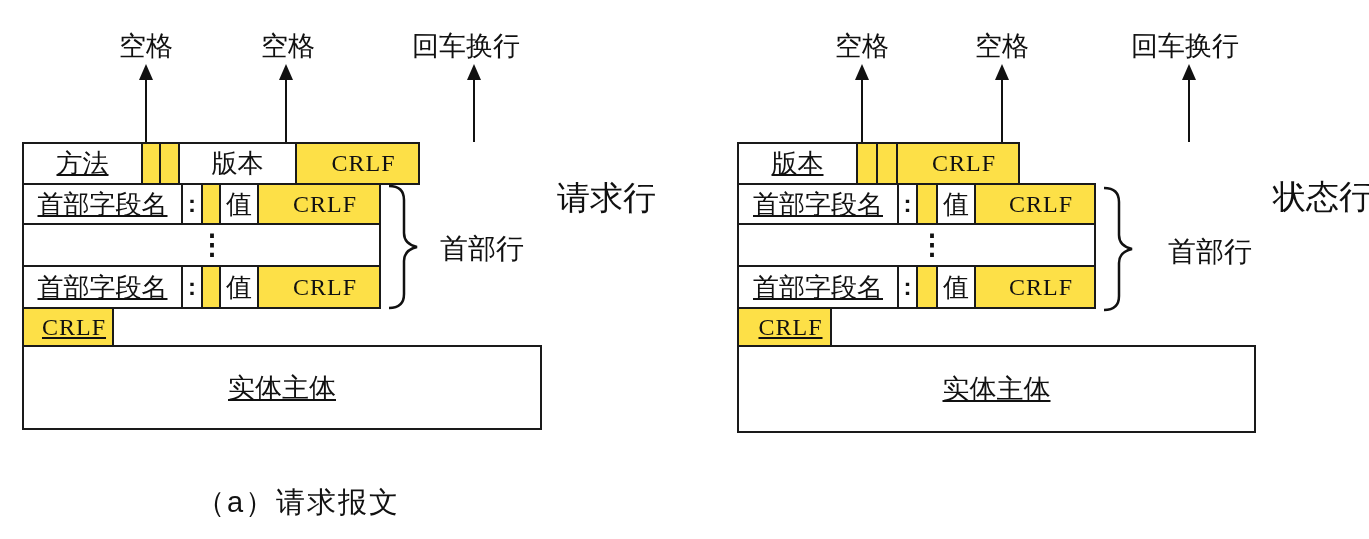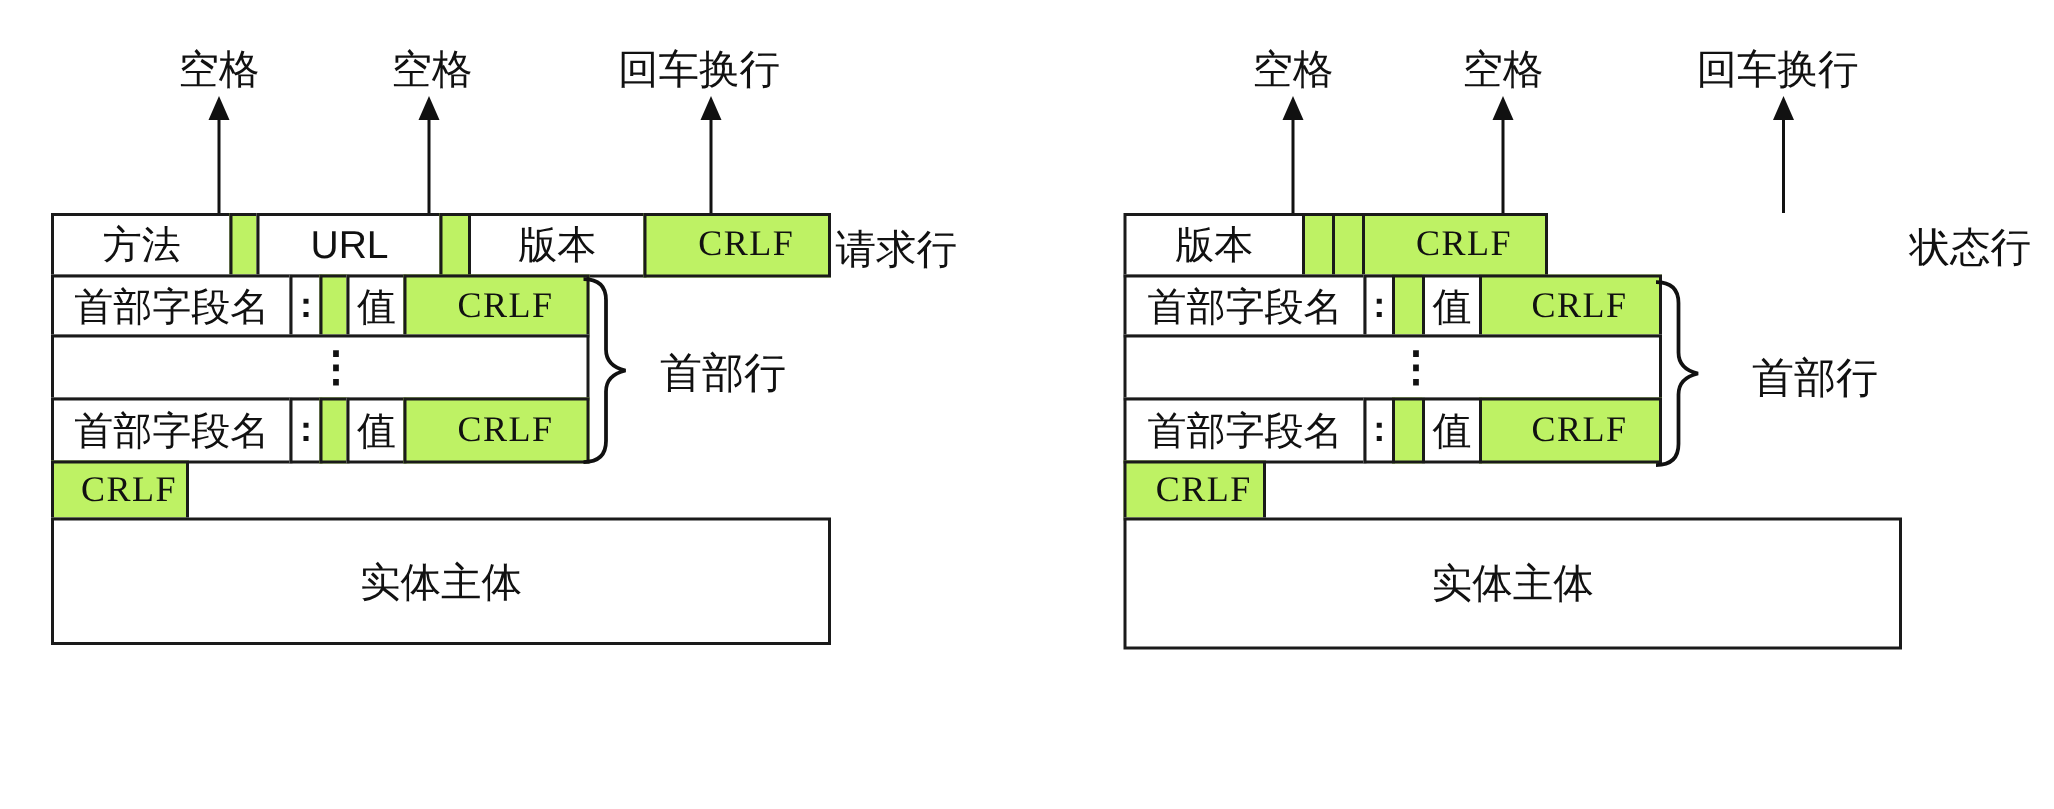"方法" .cell:first-child { margin-left: 16px -> 4px; text-decoration: none -> underline }
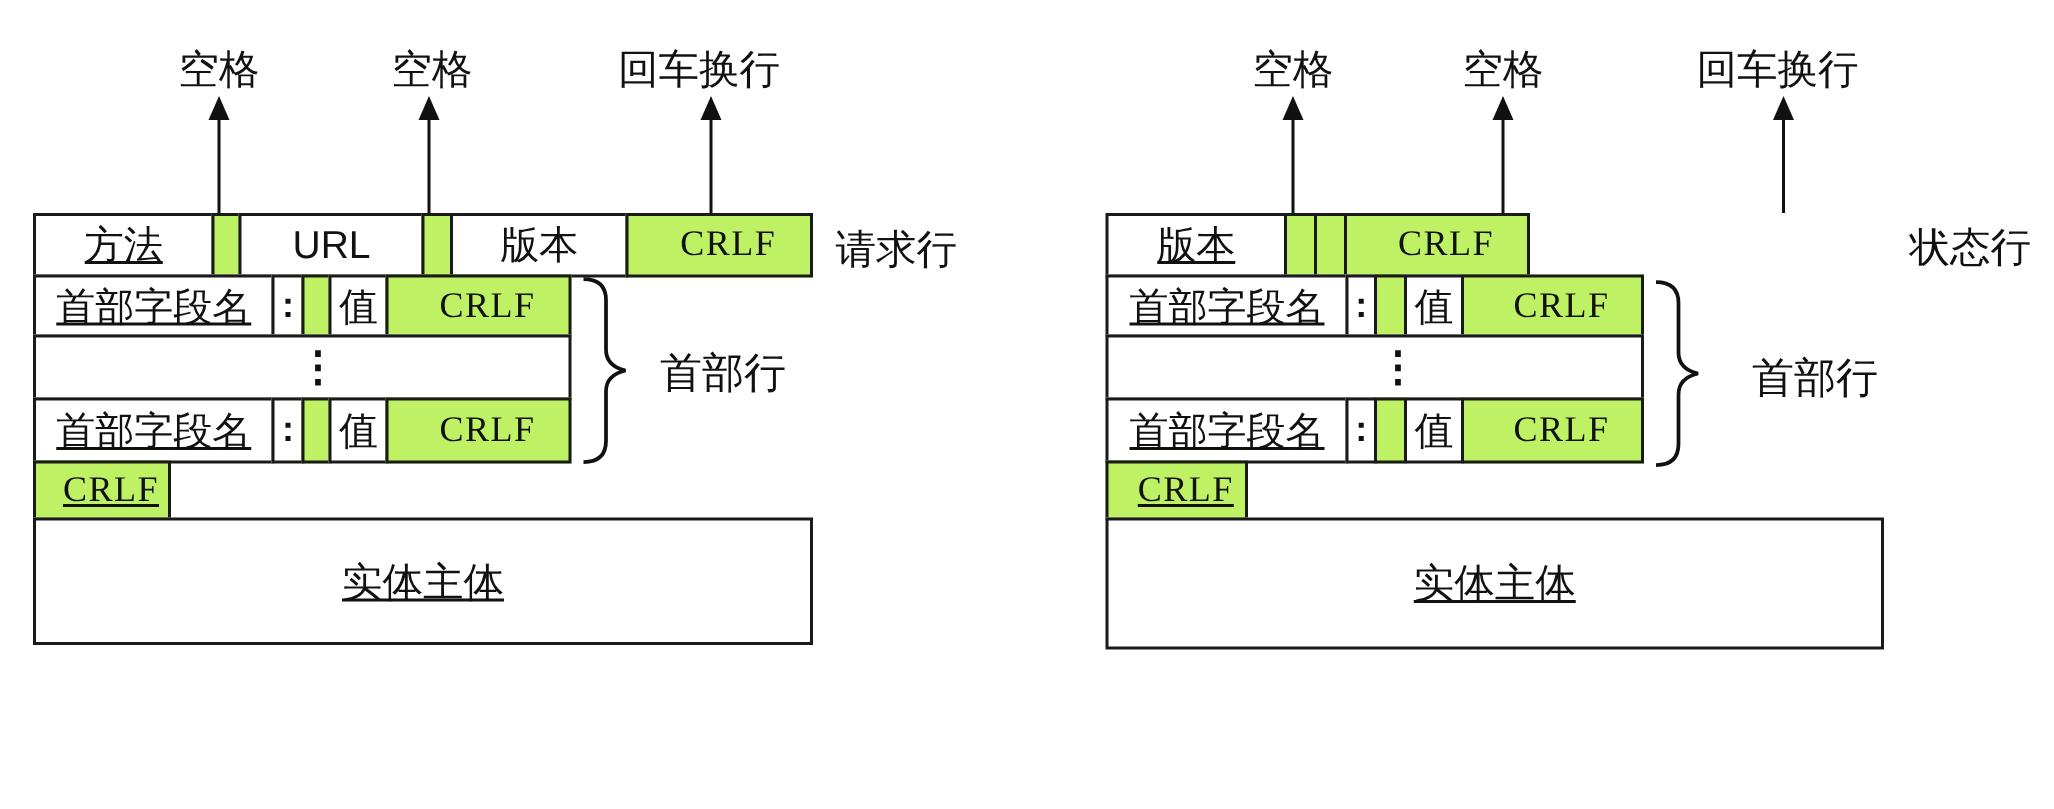"URL" div.cell { html: <div>URL</div> -> none }
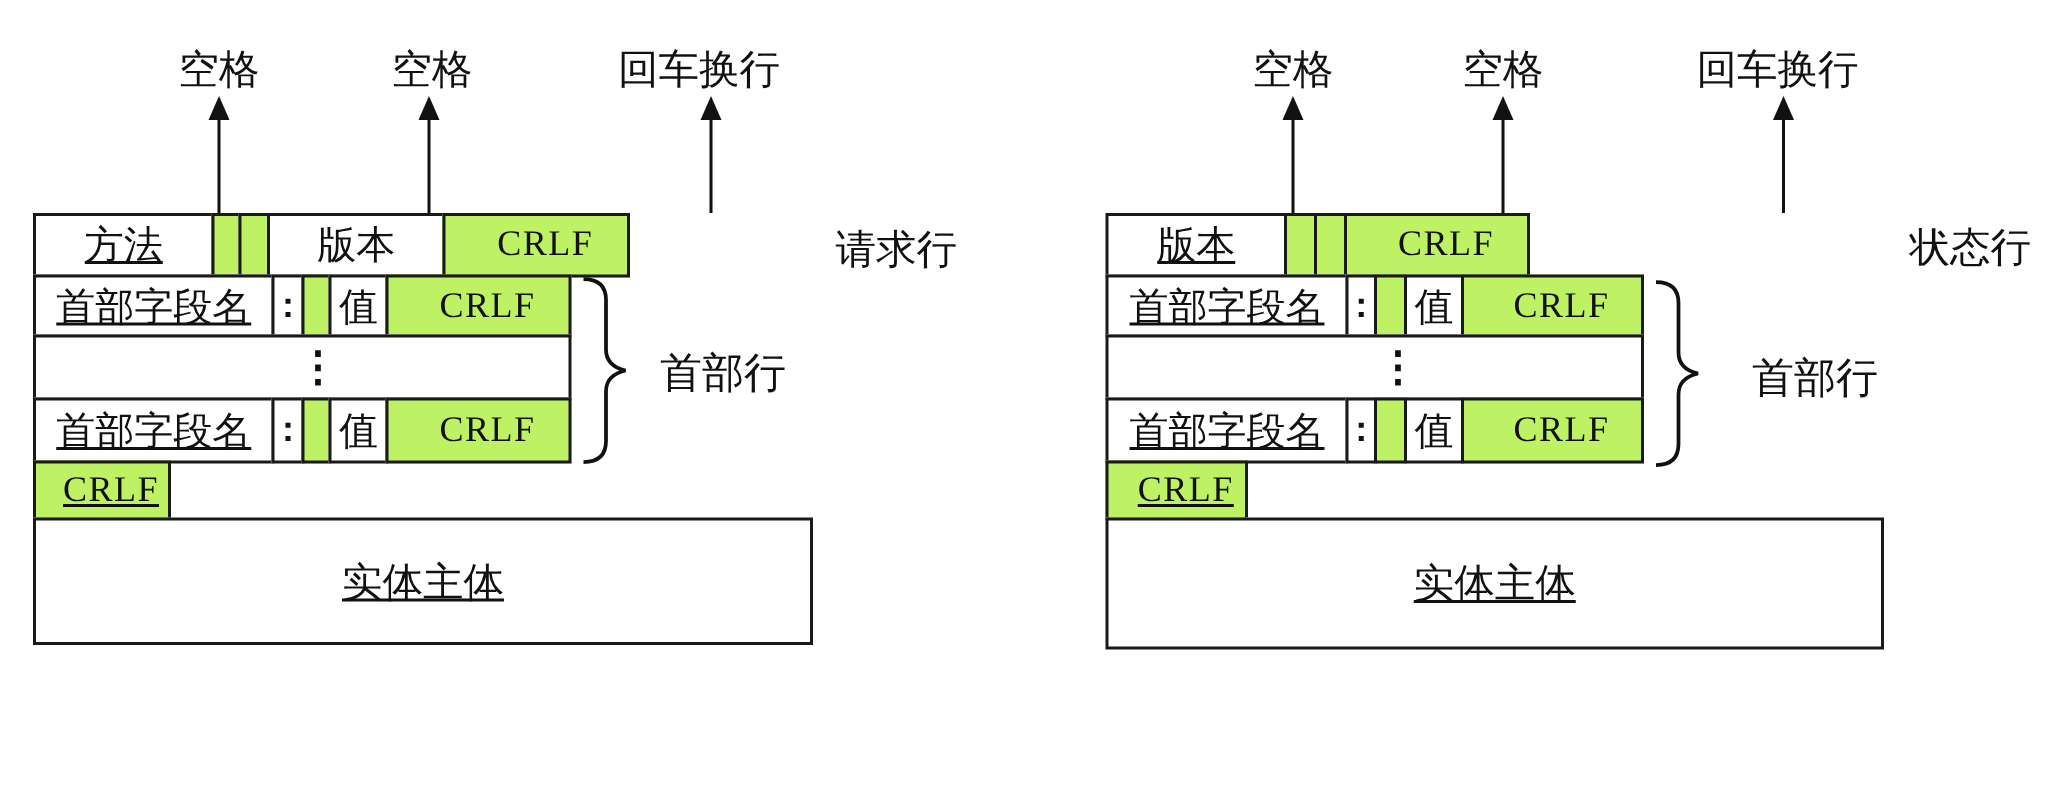"CRLF" .tan { background: #bef264 -> #fde047 }
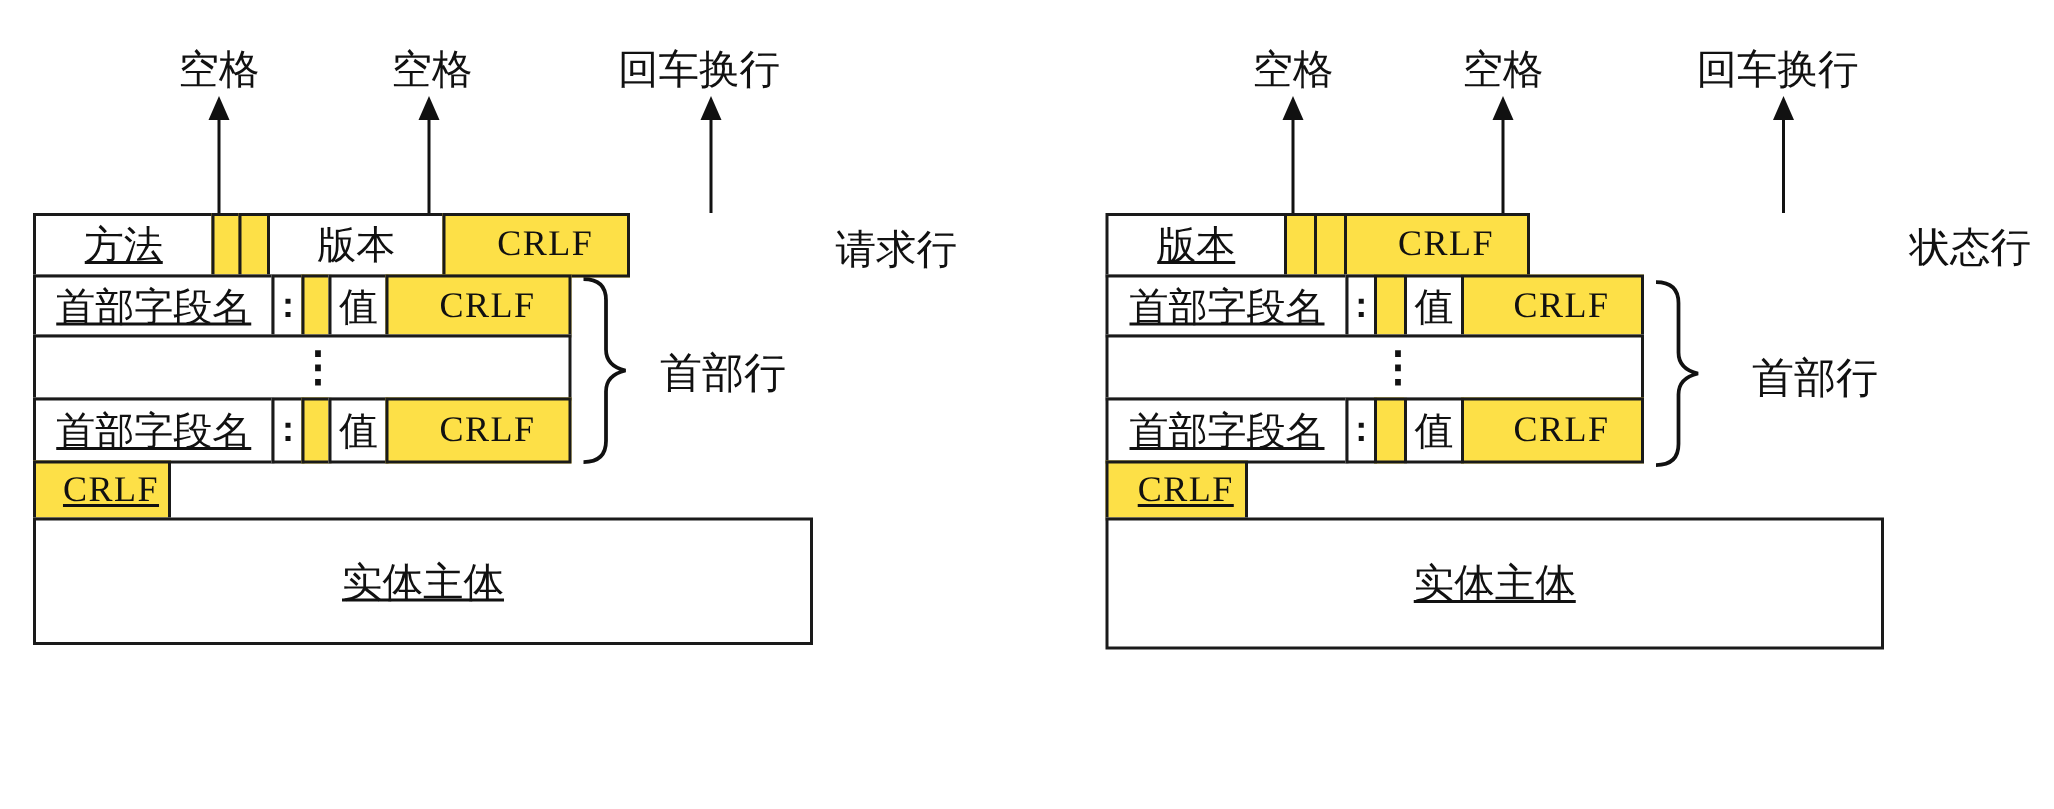"请求行" .line-label { font-size: 27px -> 33px; margin-top: none -> 28px }
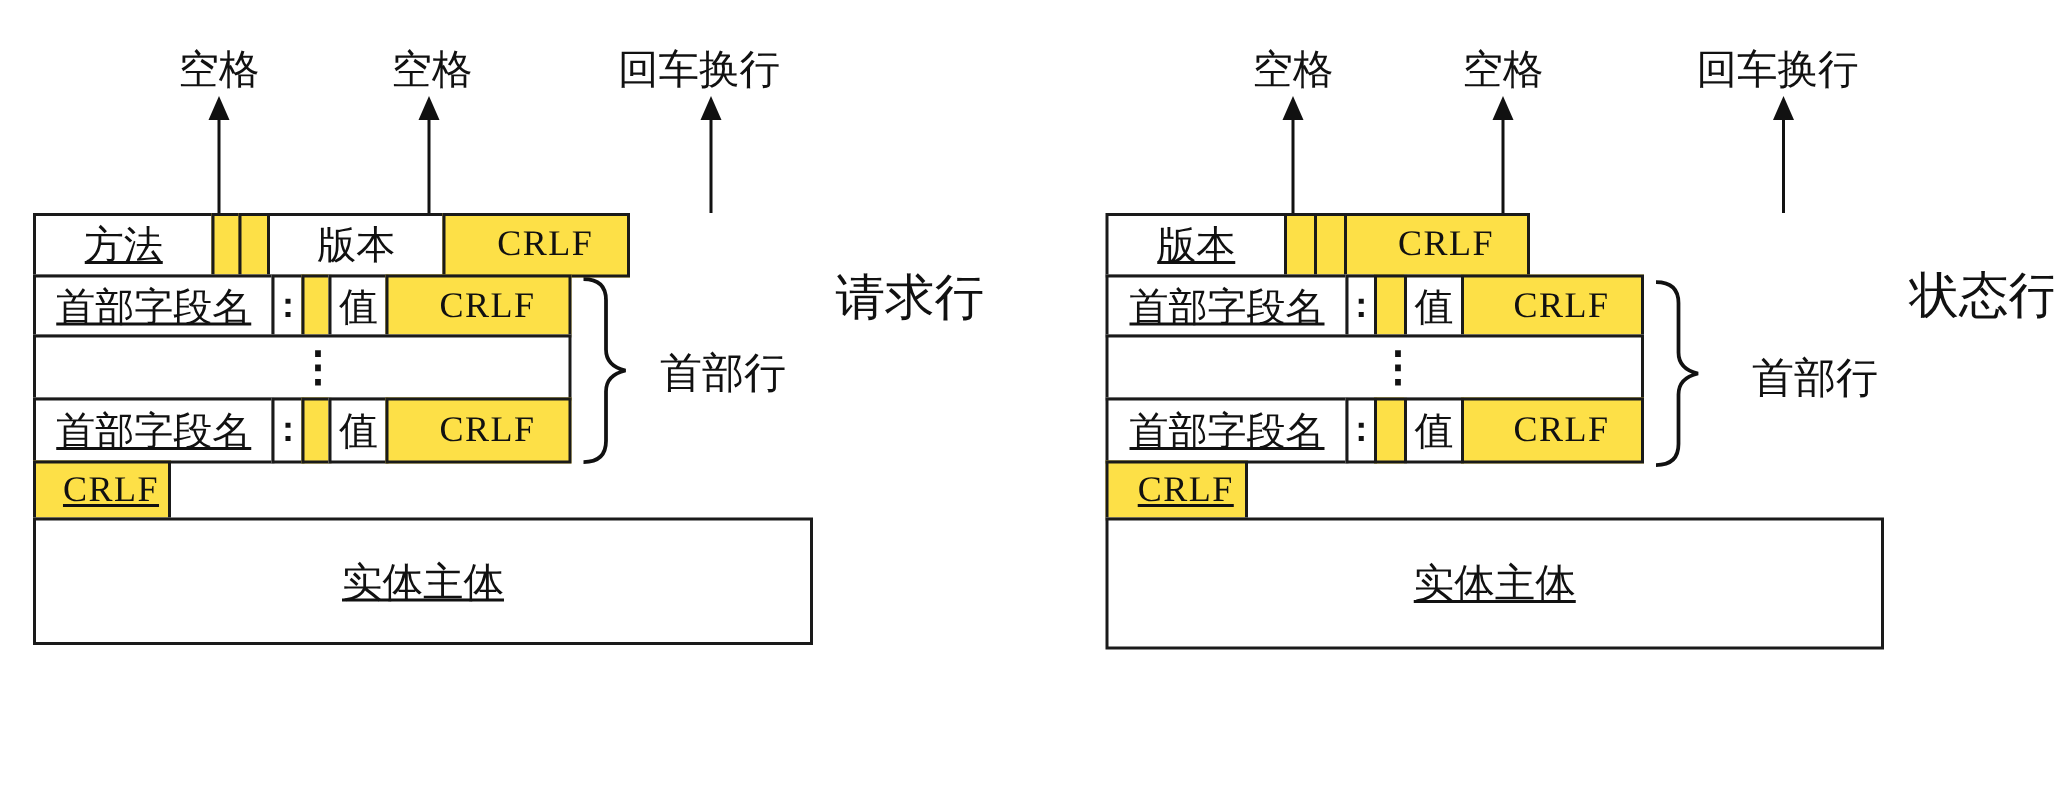"（a）请求报文" div.caption { html: none -> <div>（a）请求报文</div> }
